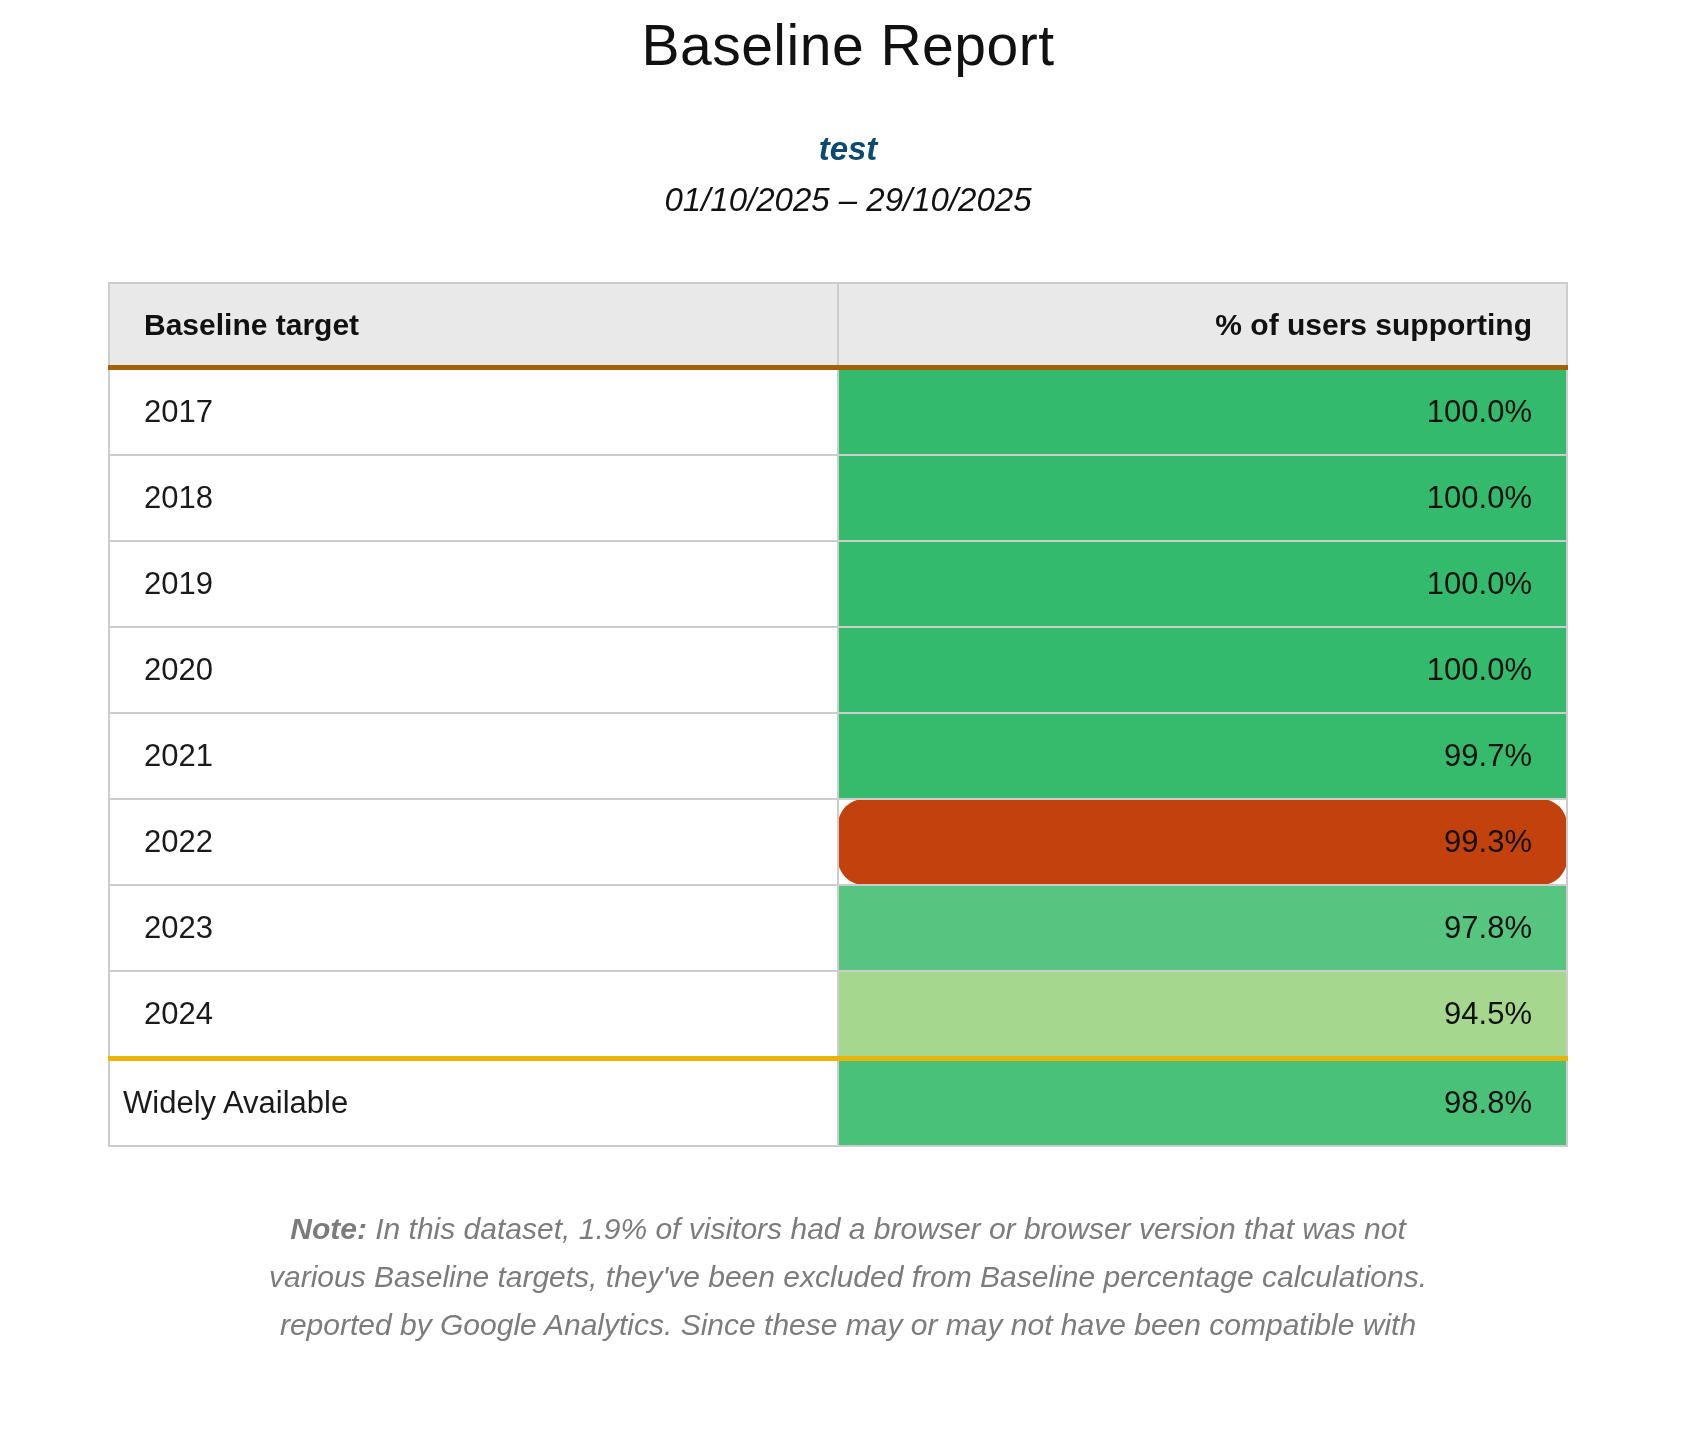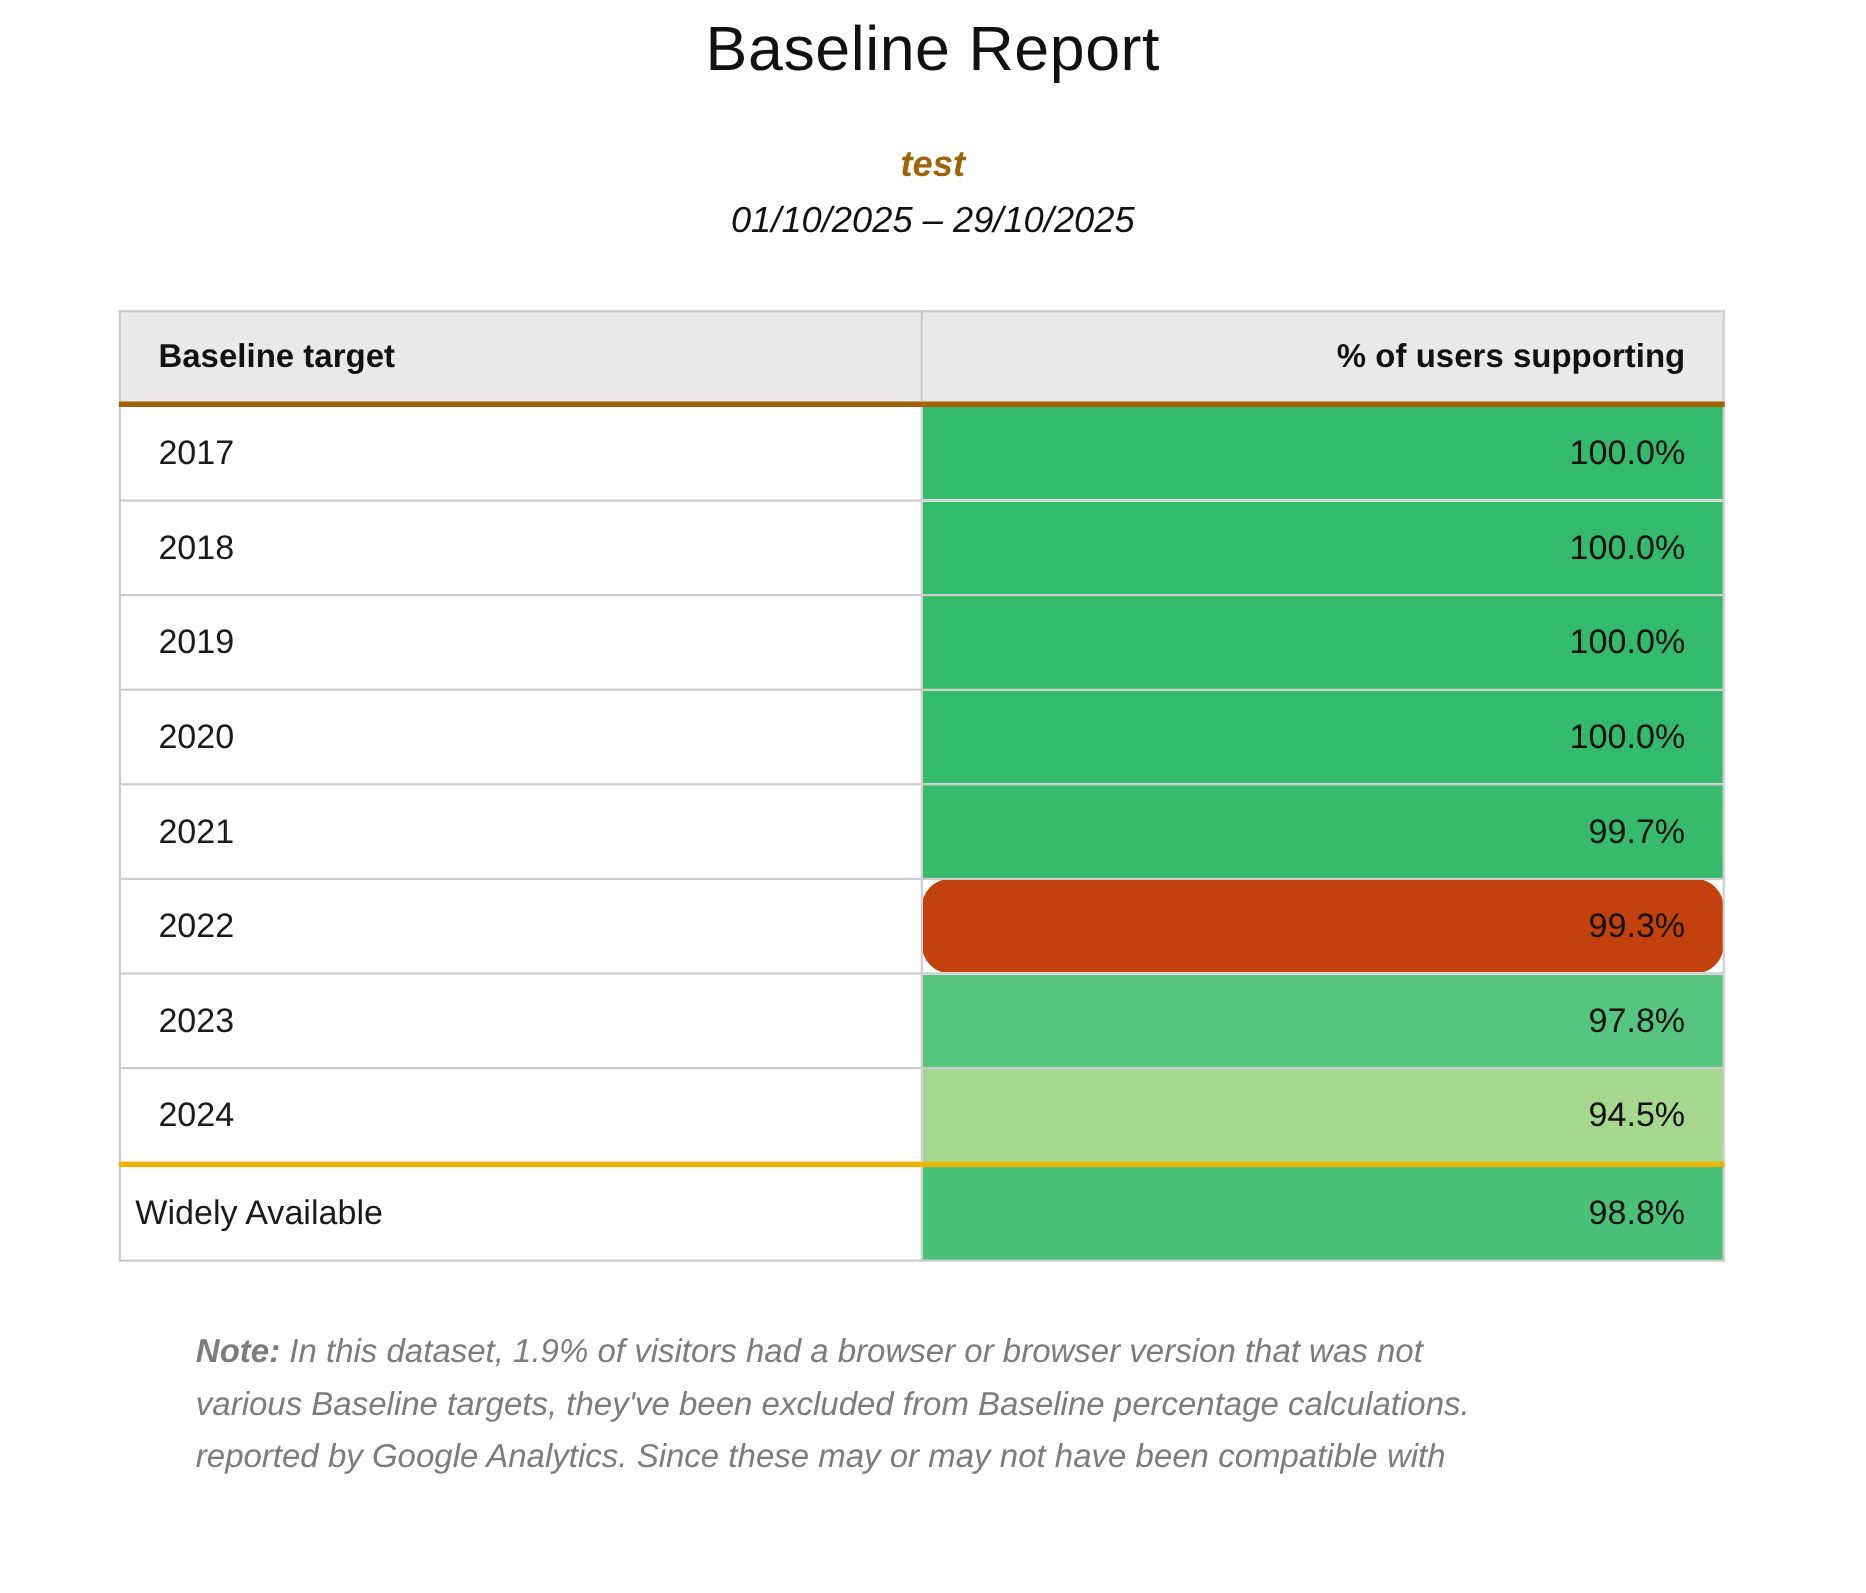"test" .subtitle { color: #a16207 -> #0c4a6e }
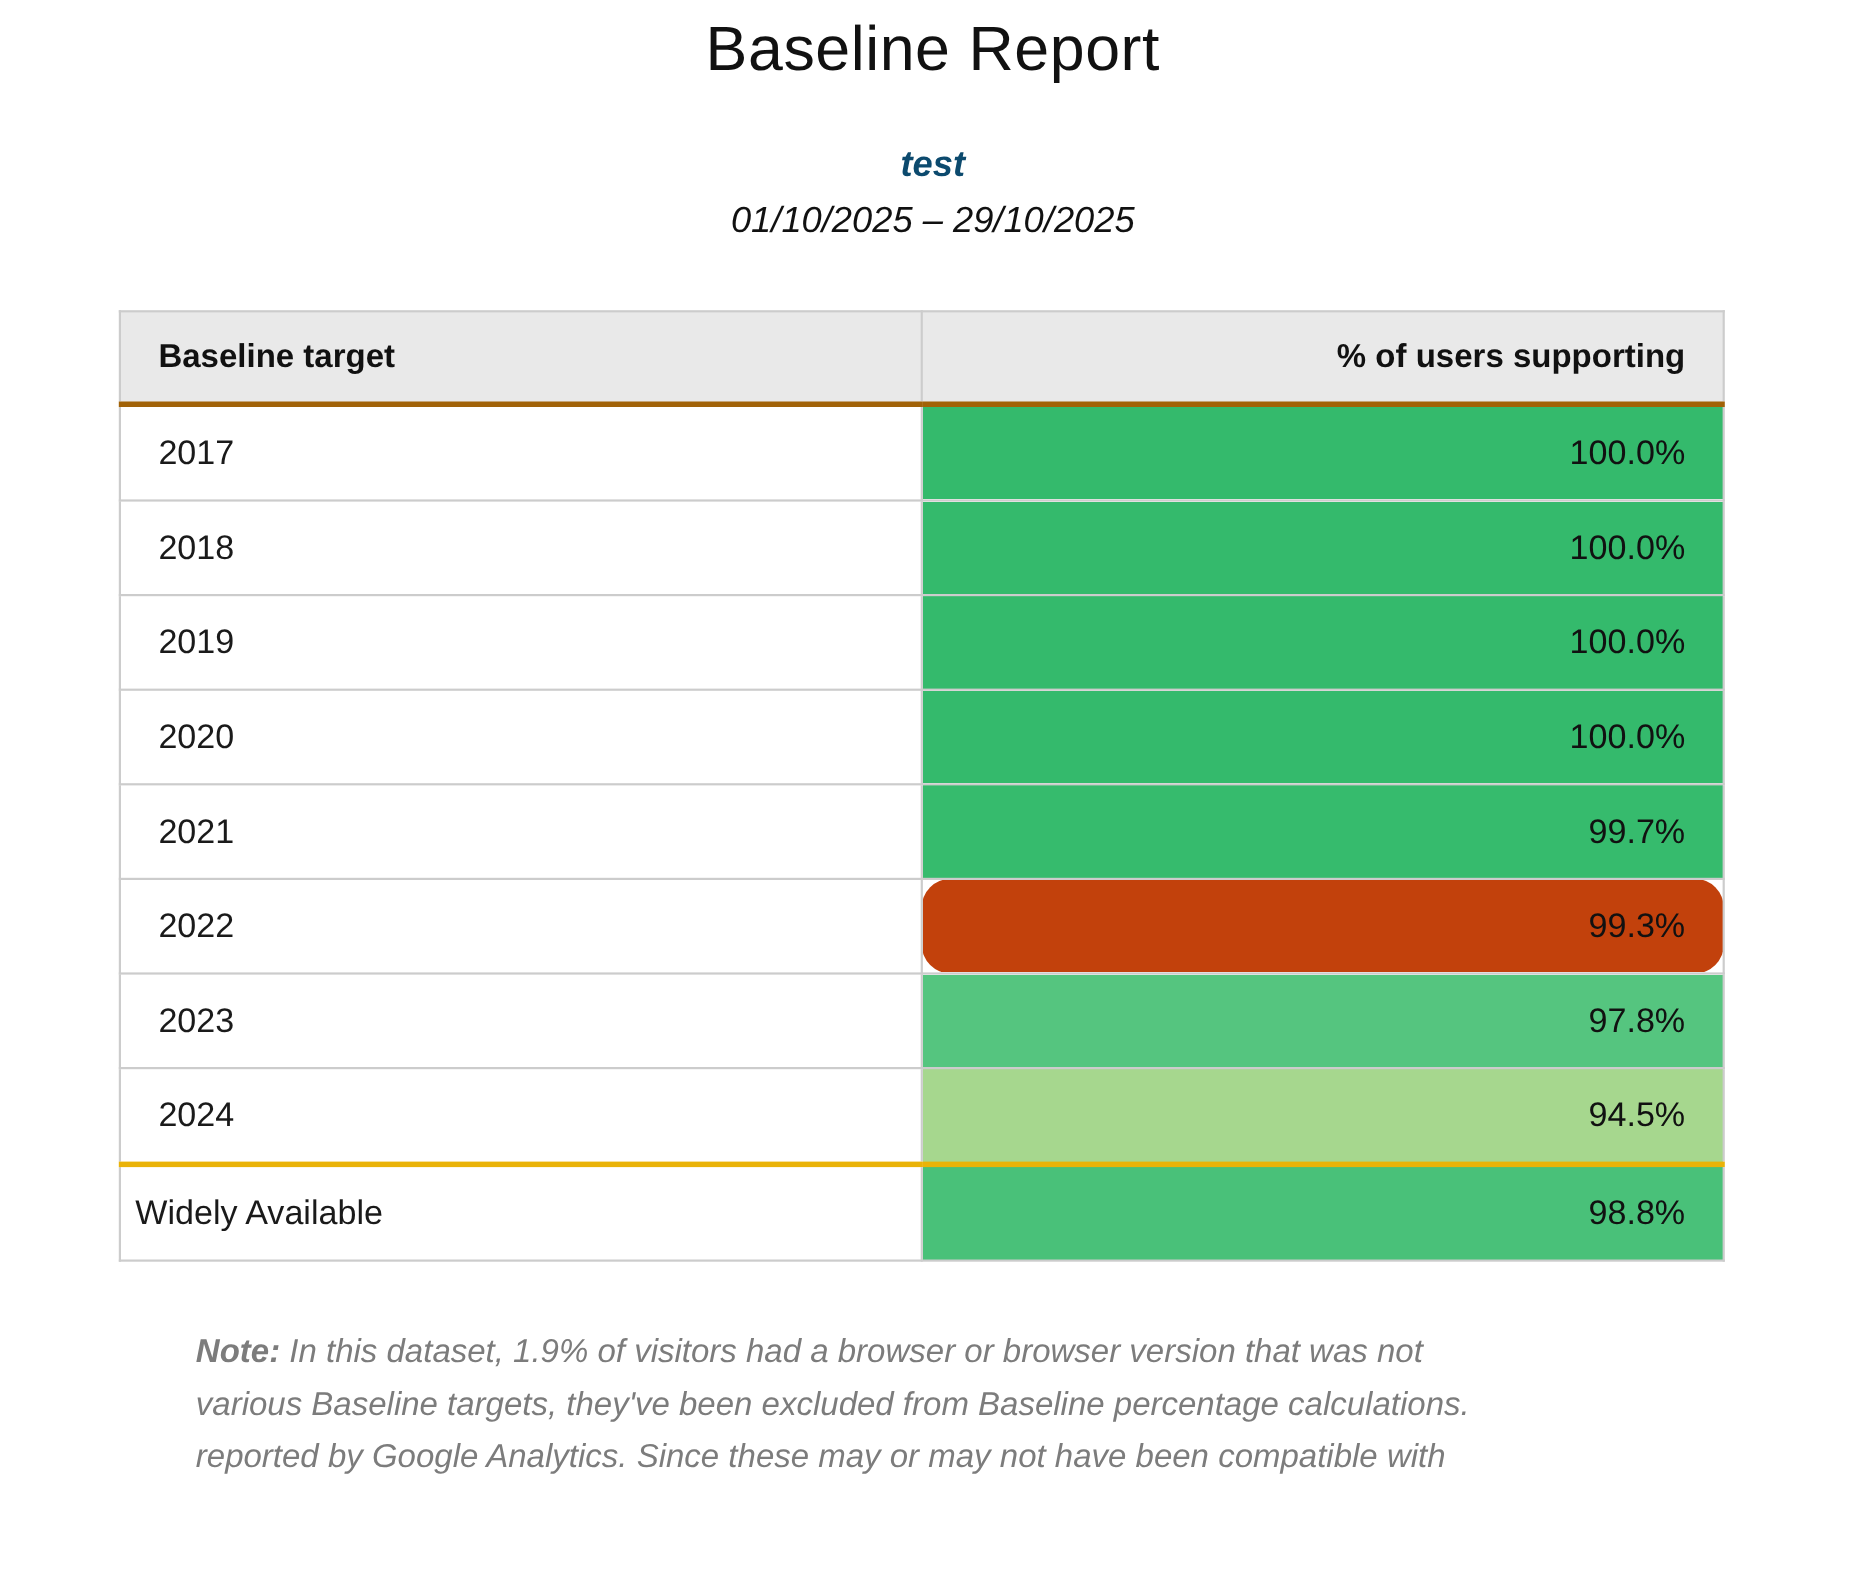"Note: In this dataset, 1.9%" .note { text-align: left -> center }
